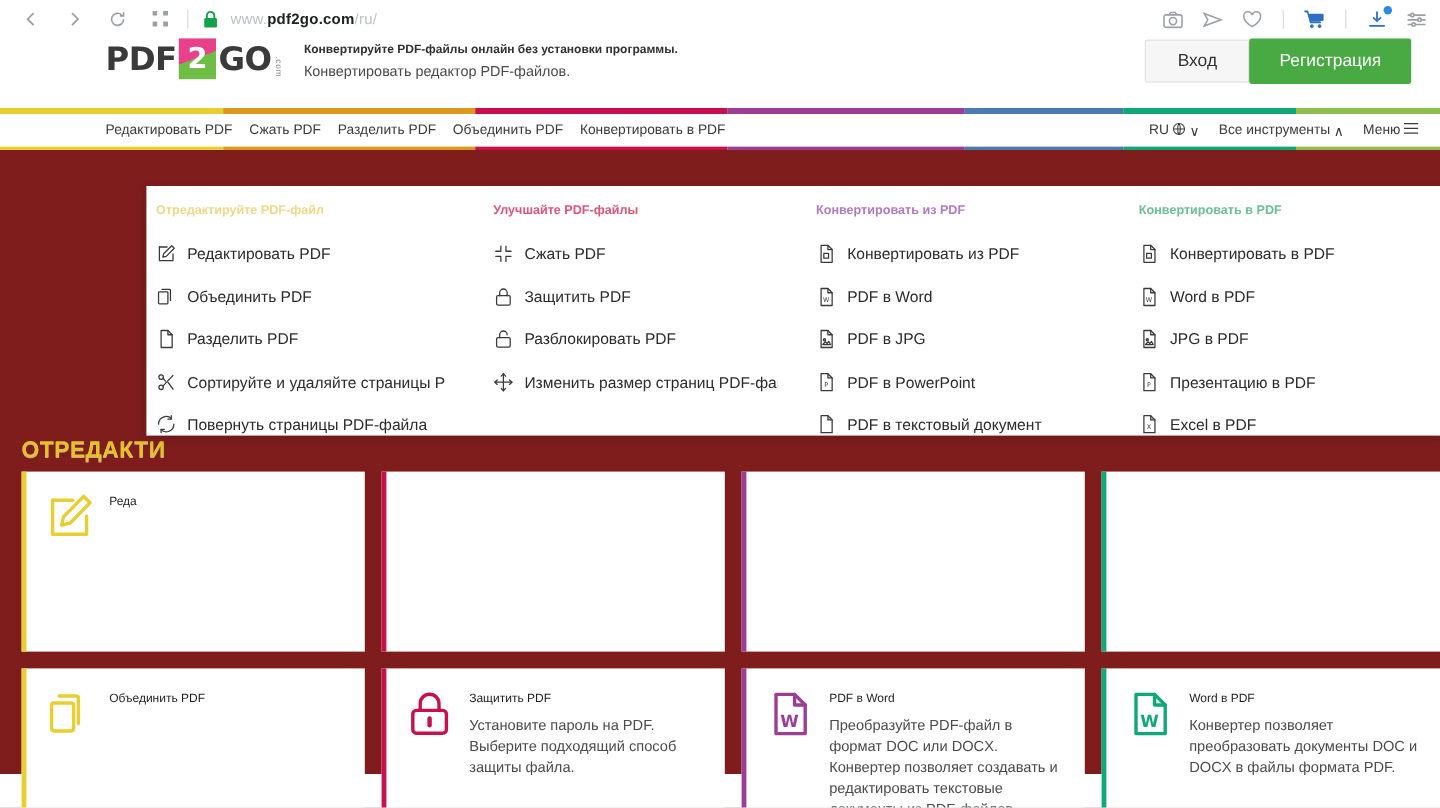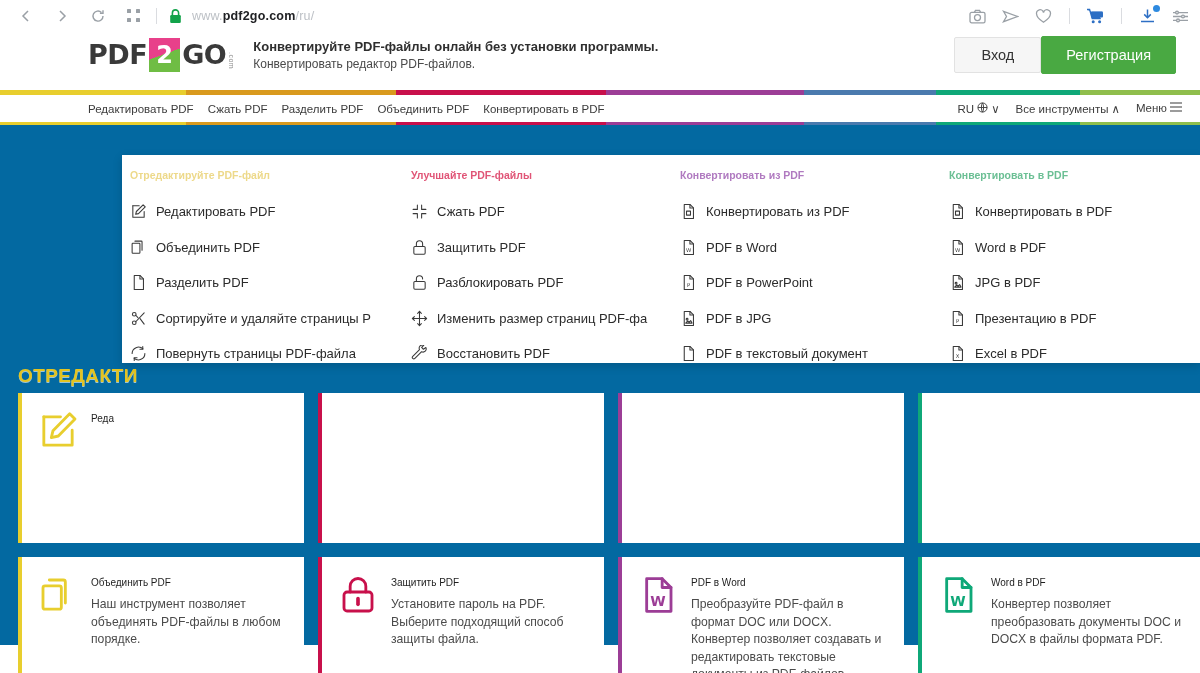"PDF" .hdr { align-items: center -> flex-start }
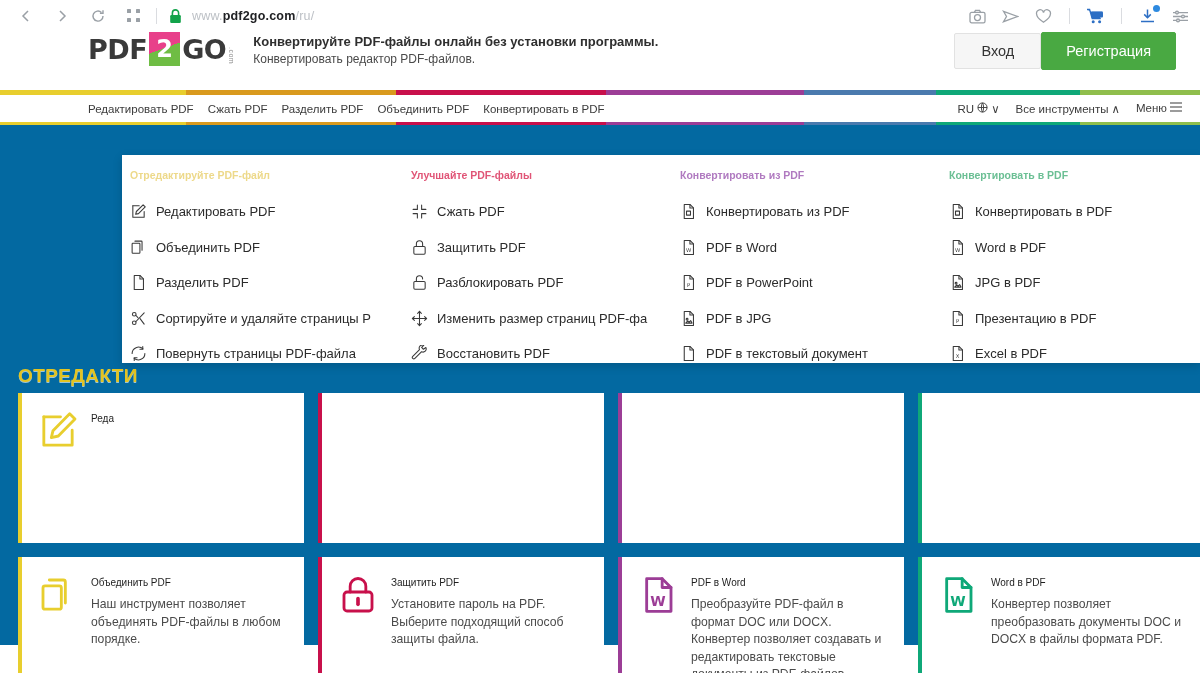"Конвертируйте PDF-файлы онлайн без" .tagline .t1 { font-size: 13px -> 10px }
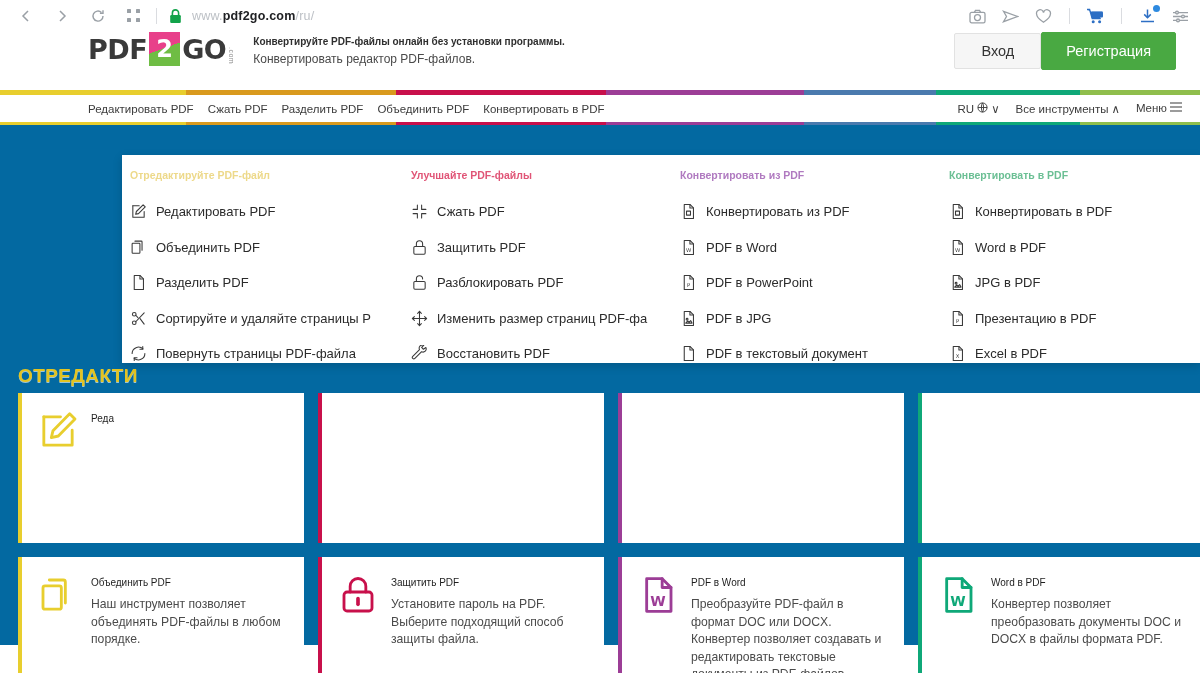"RU" .nav-right { align-items: flex-start -> center }
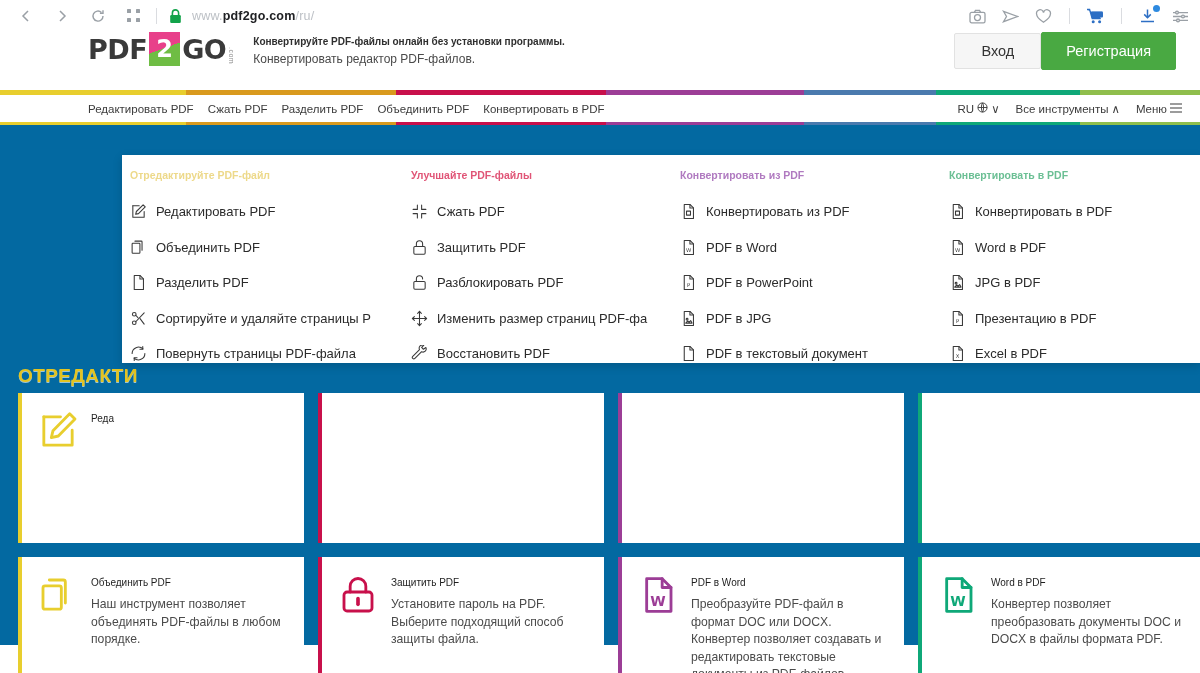"PDF в PowerPoint" div.mega-item { order: before "PDF в JPG" -> after "PDF в JPG" }
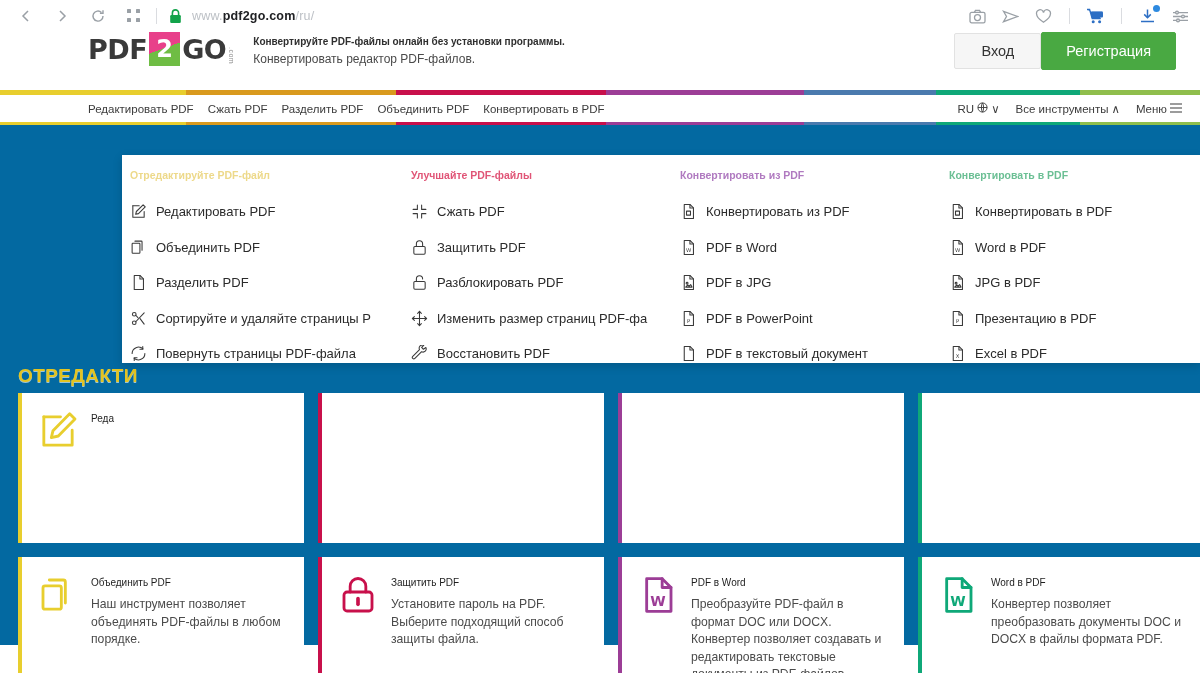"Восстановить PDF" div.mega-item { html: <div> <span> <svg> <path></path> </svg> </span> <span>Восстановить PDF</span> </div> -> none }
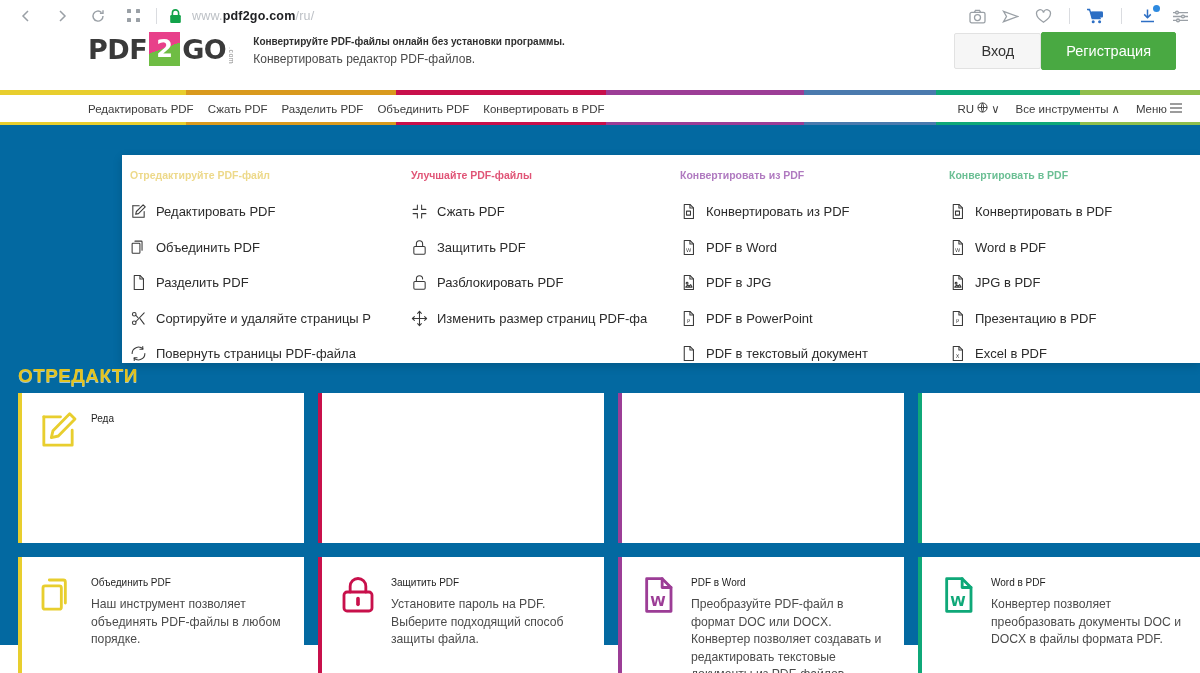"ОТРЕДАКТИ" .page { background: #0369a1 -> #7f1d1d }
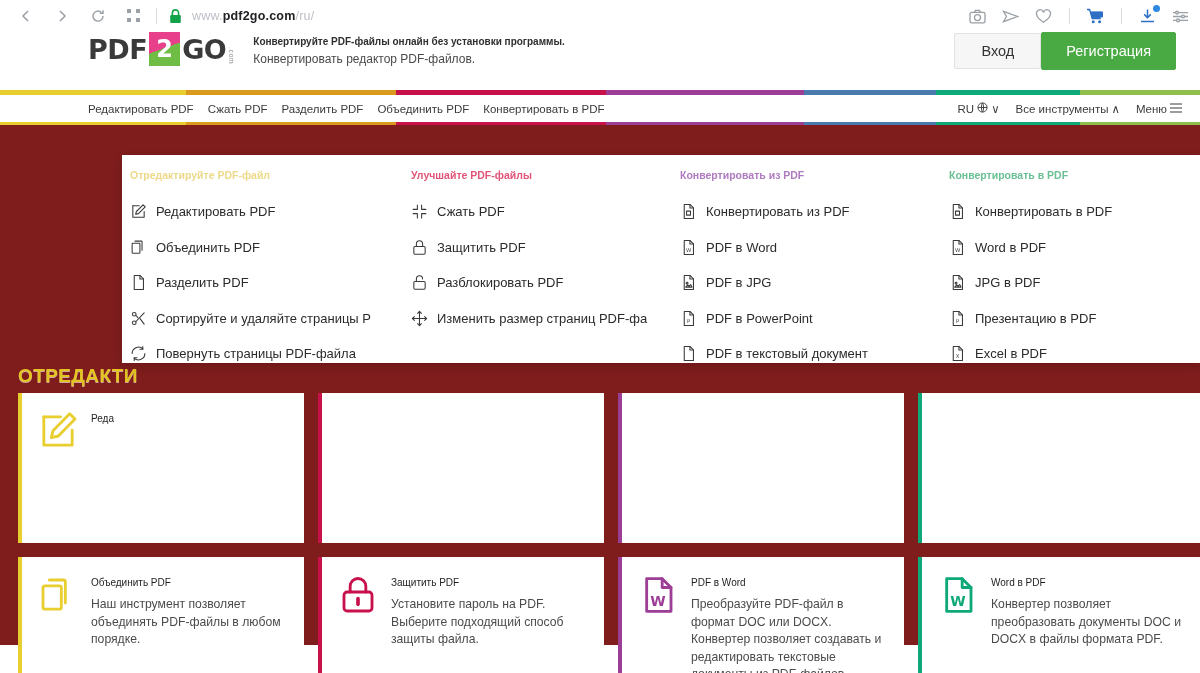"Наш инструмент позволяет объединять" p { html: <p>Наш инструмент позволяет объединять PDF-файлы в любом порядке.</p> -> none }
